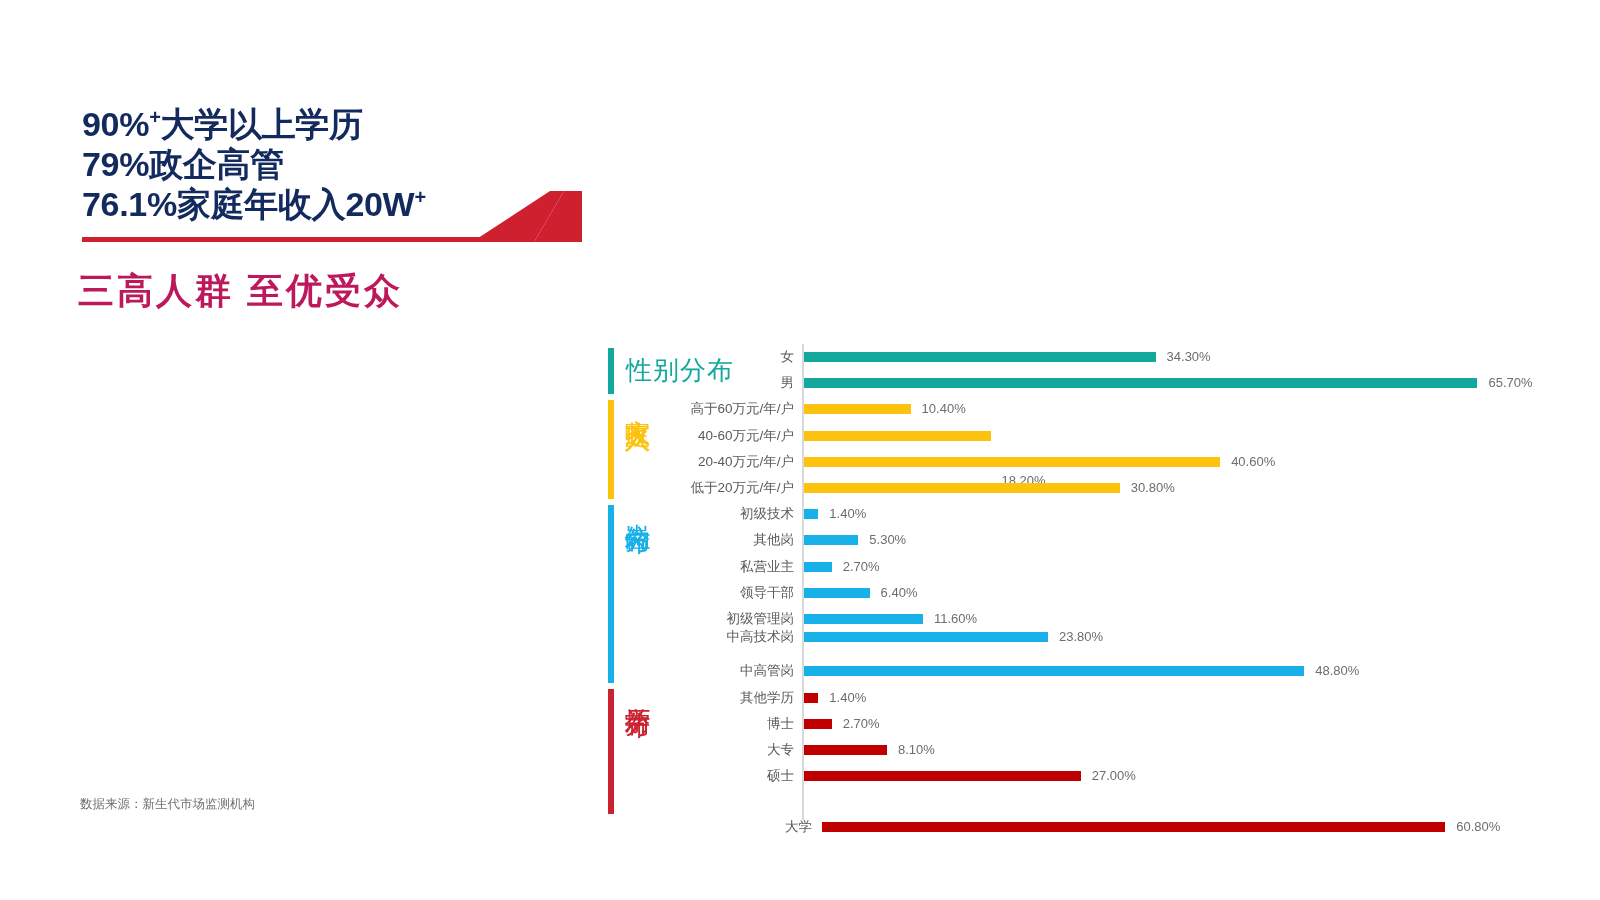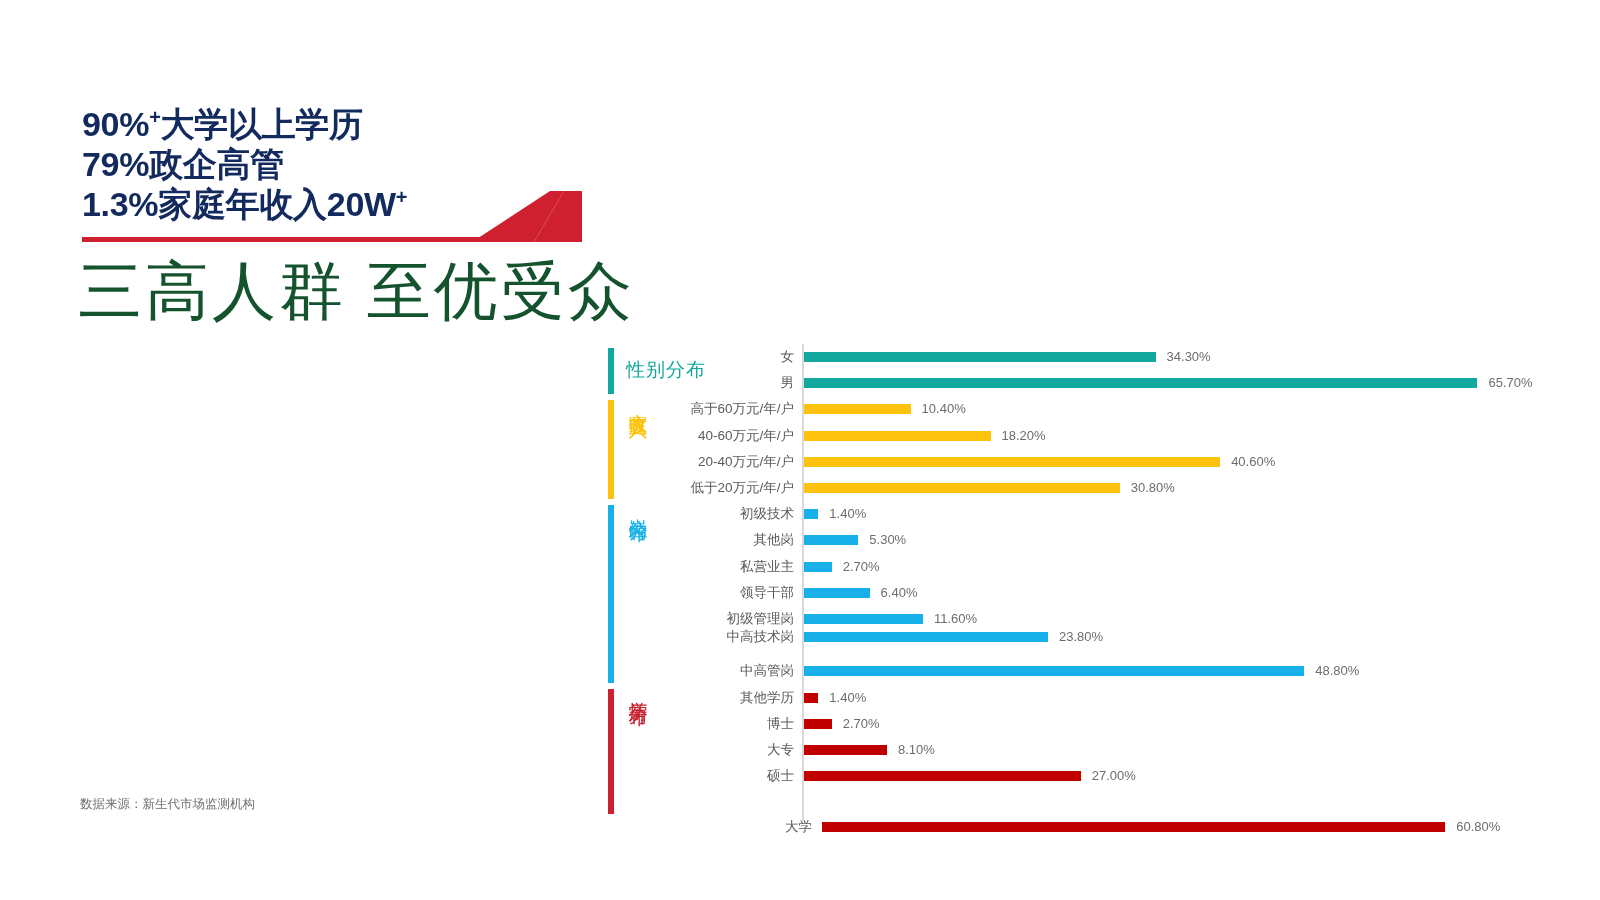"1.3%" span { text: 1.3% -> 76.1% }
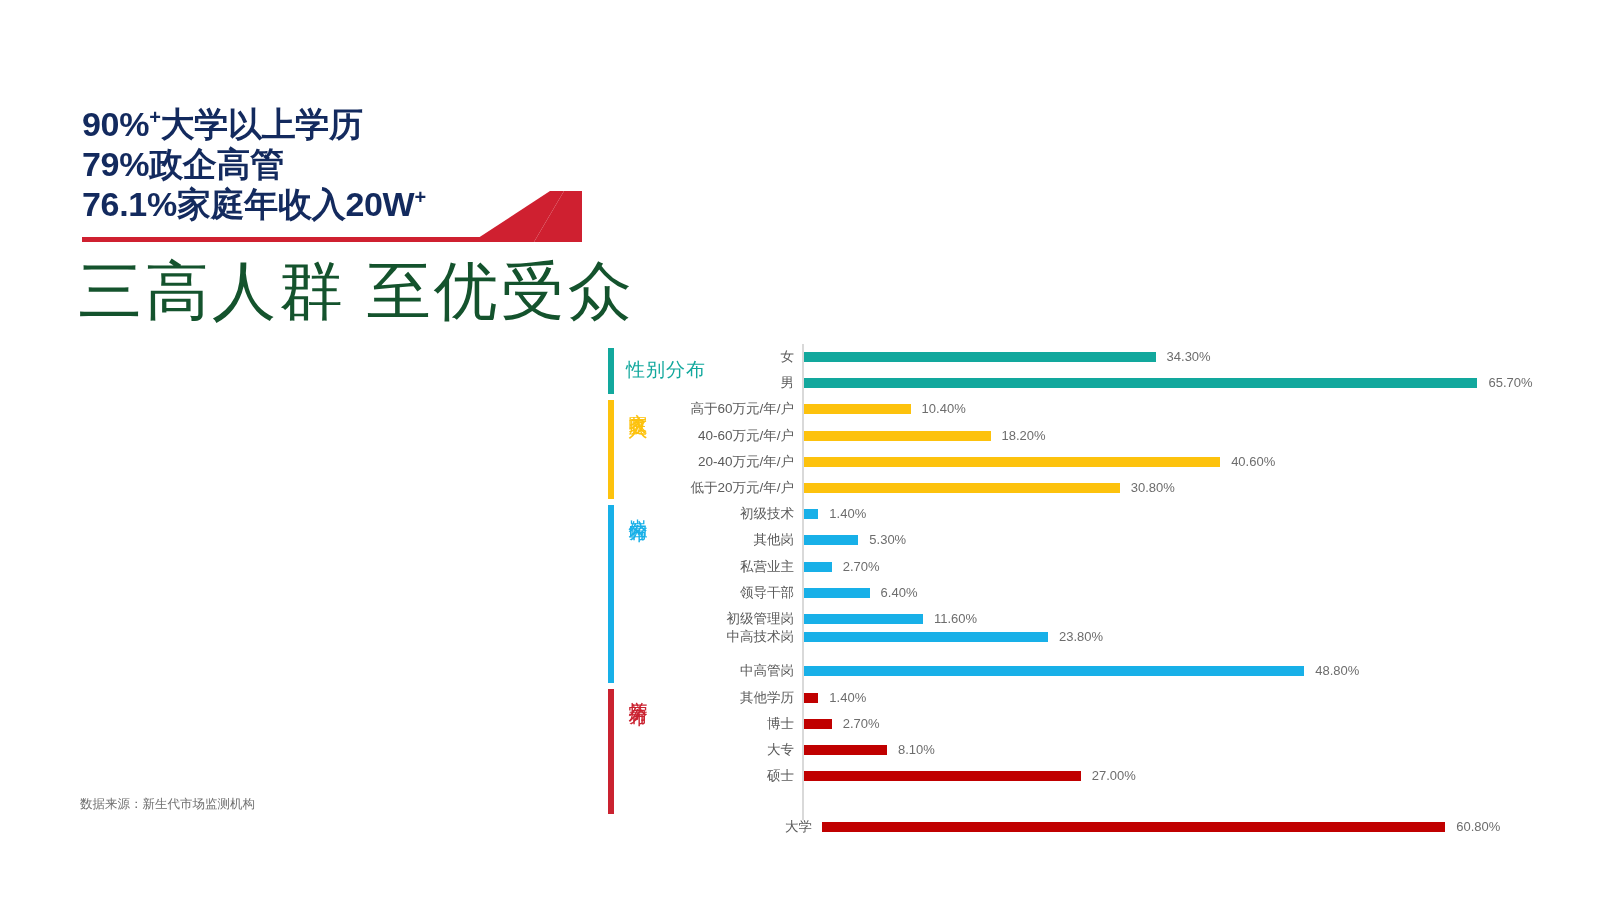"三高人群 至优受众" .watermark { color: #14532d -> #be185d; font-size: 64px -> 36px; font-weight: 400 -> 700 }
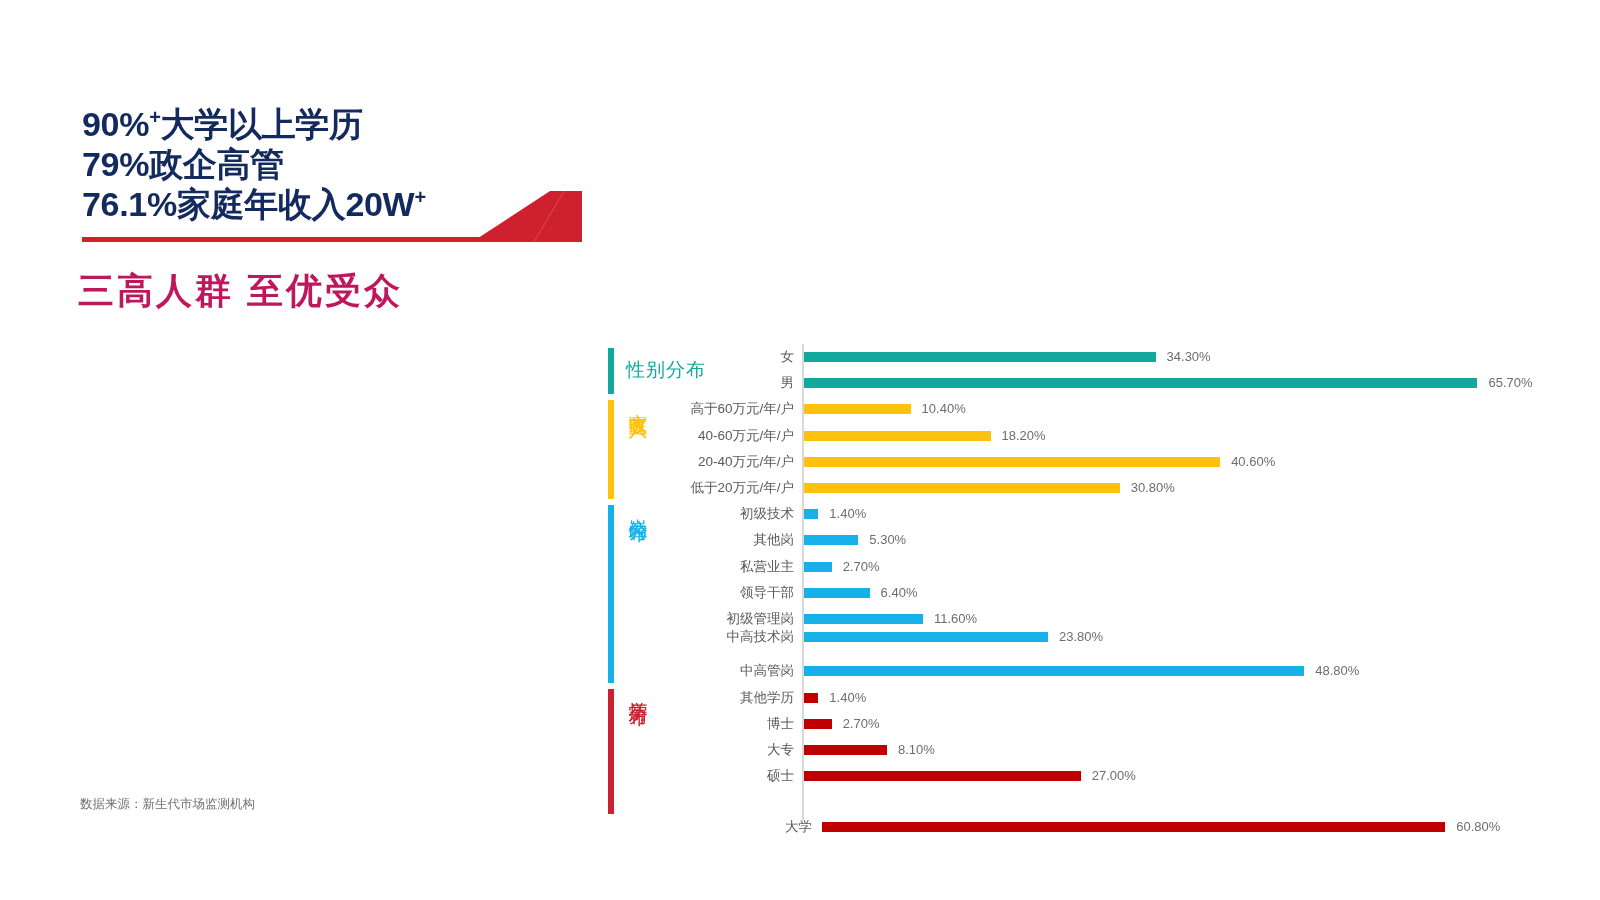"性别分布" .group-label { font-size: 19px -> 26px }
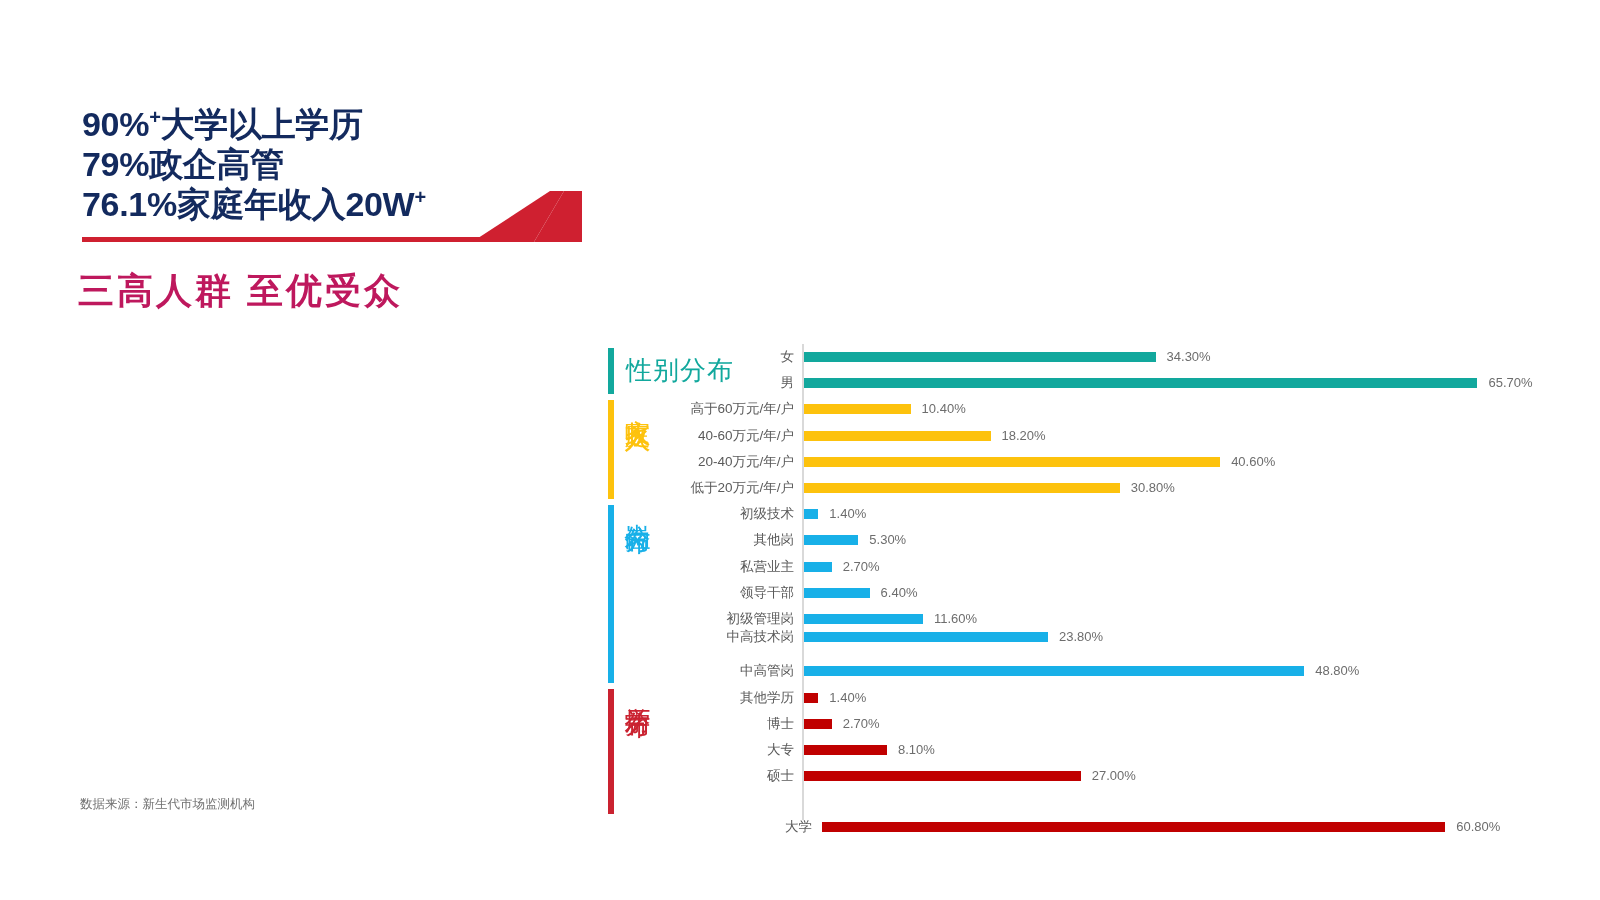"18.20%" div.row-value { margin-top: none -> 45px }
